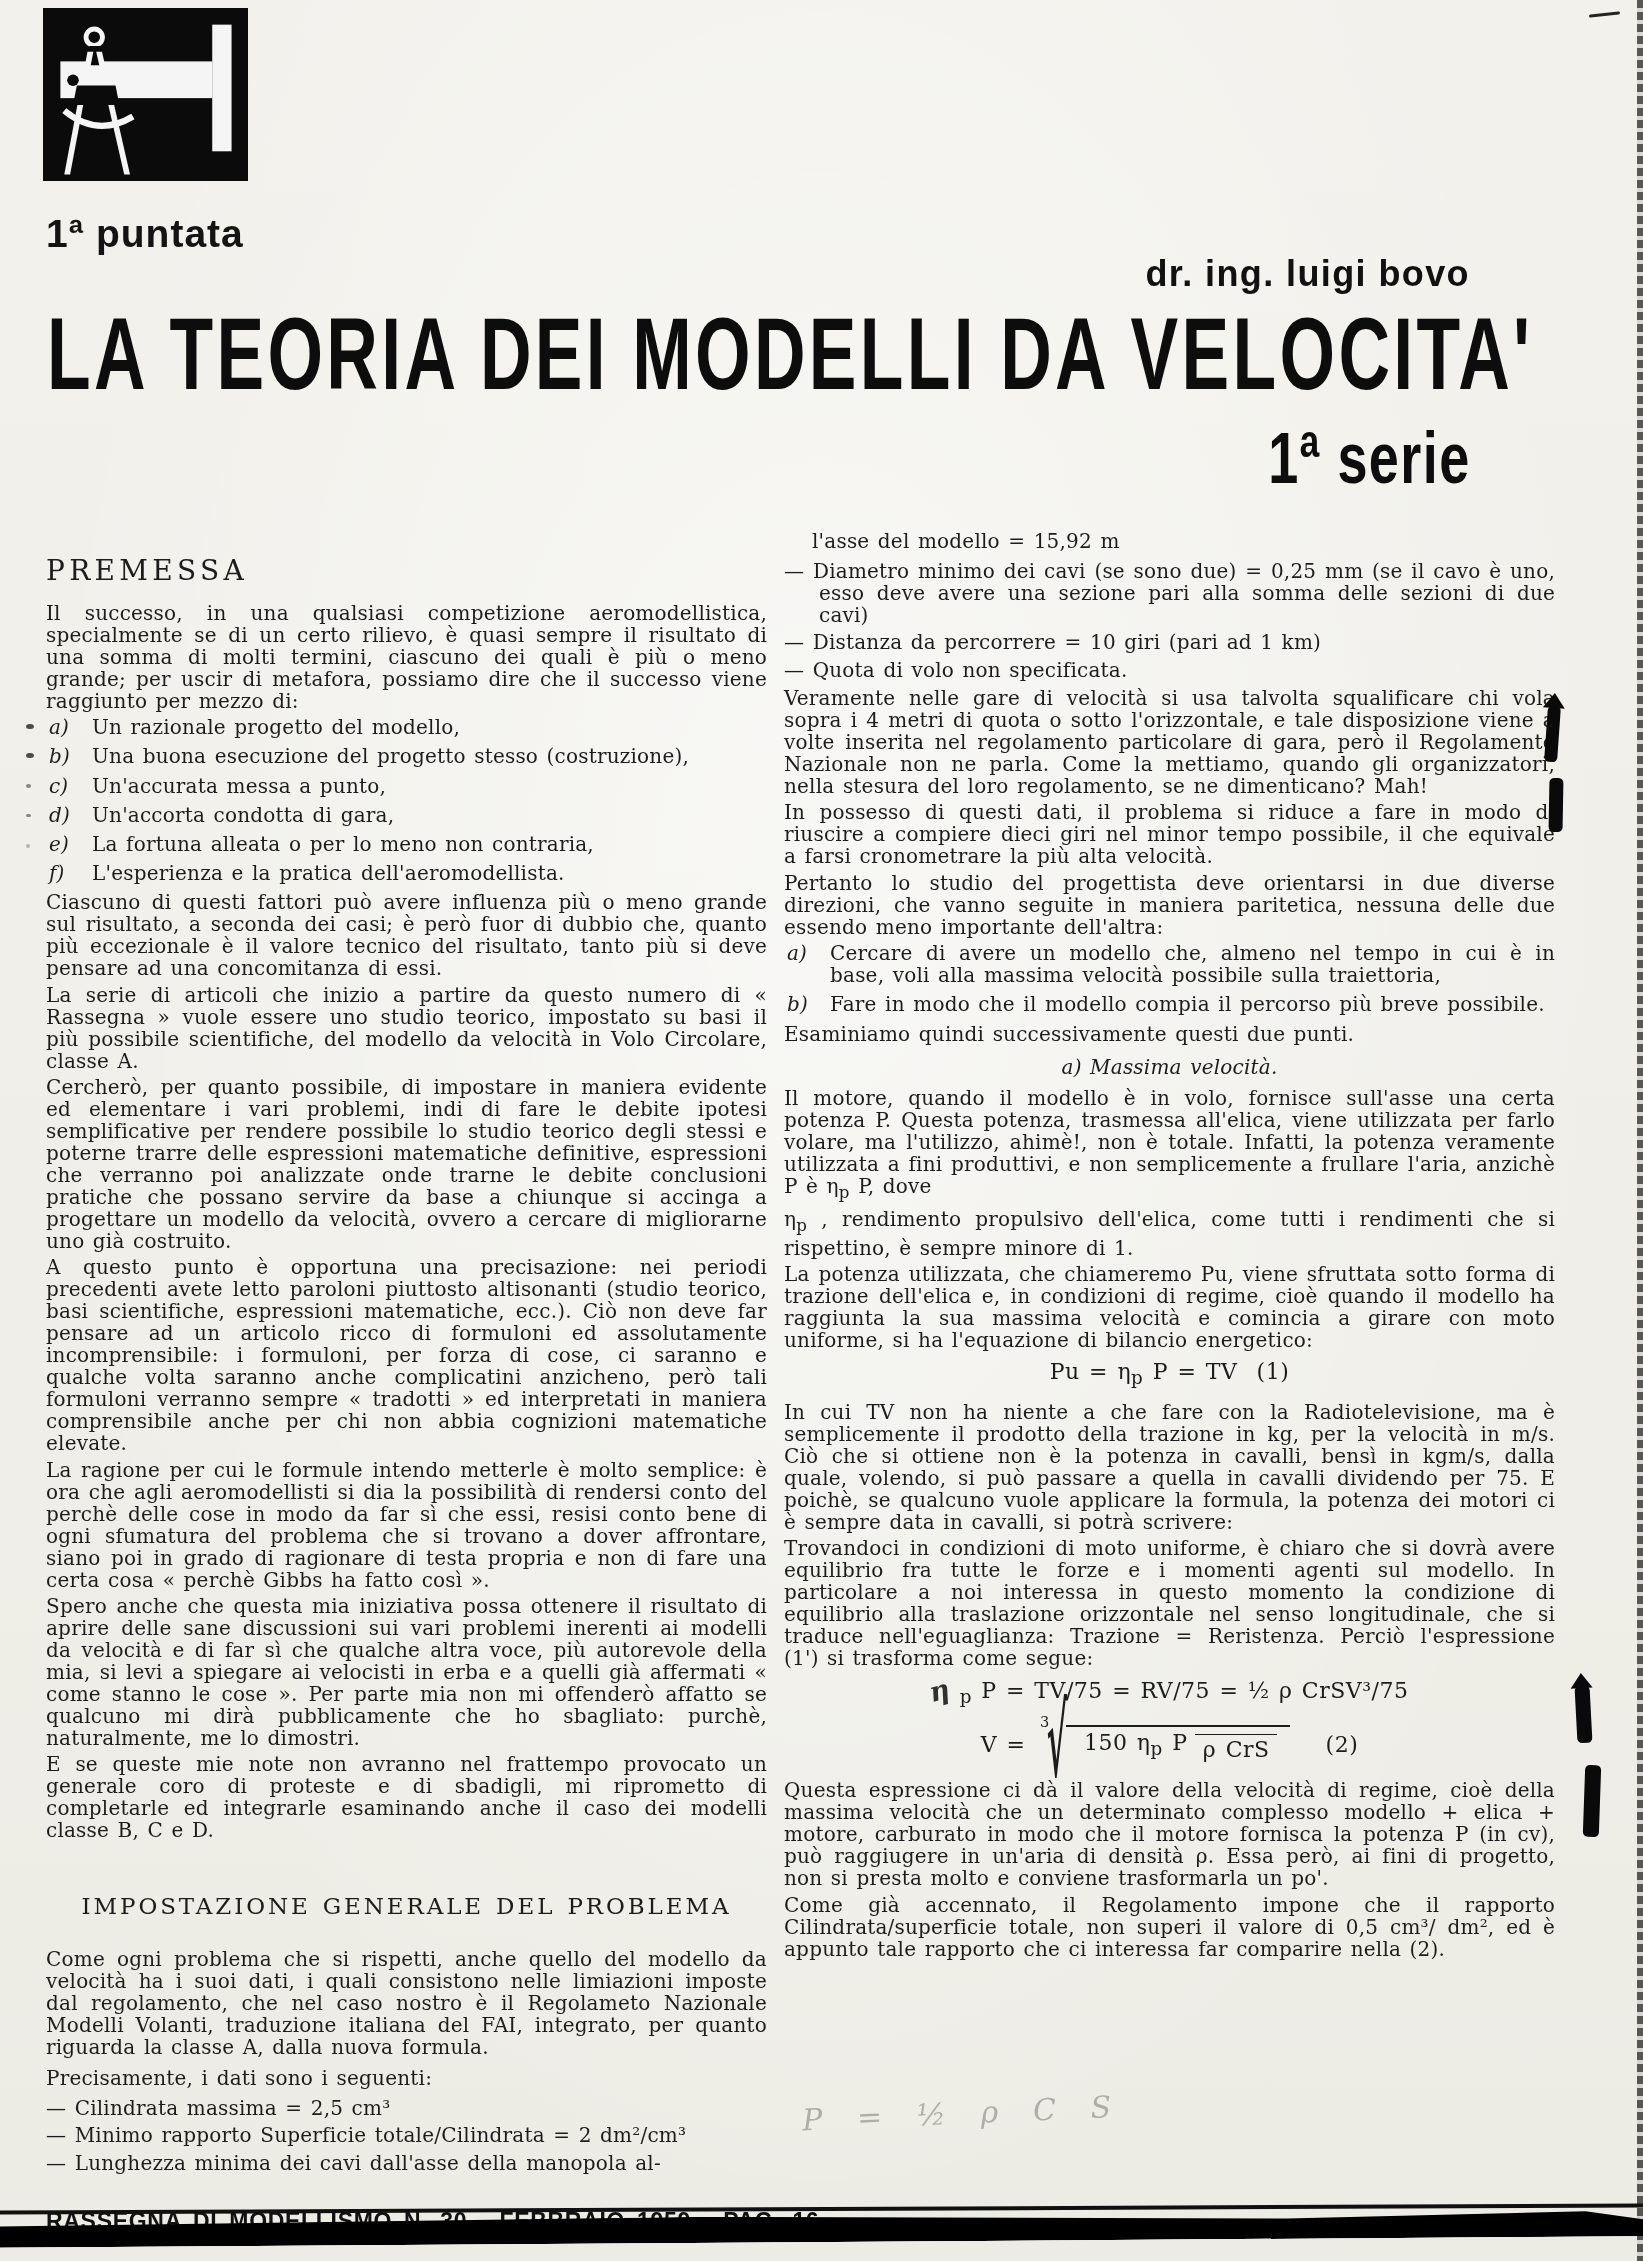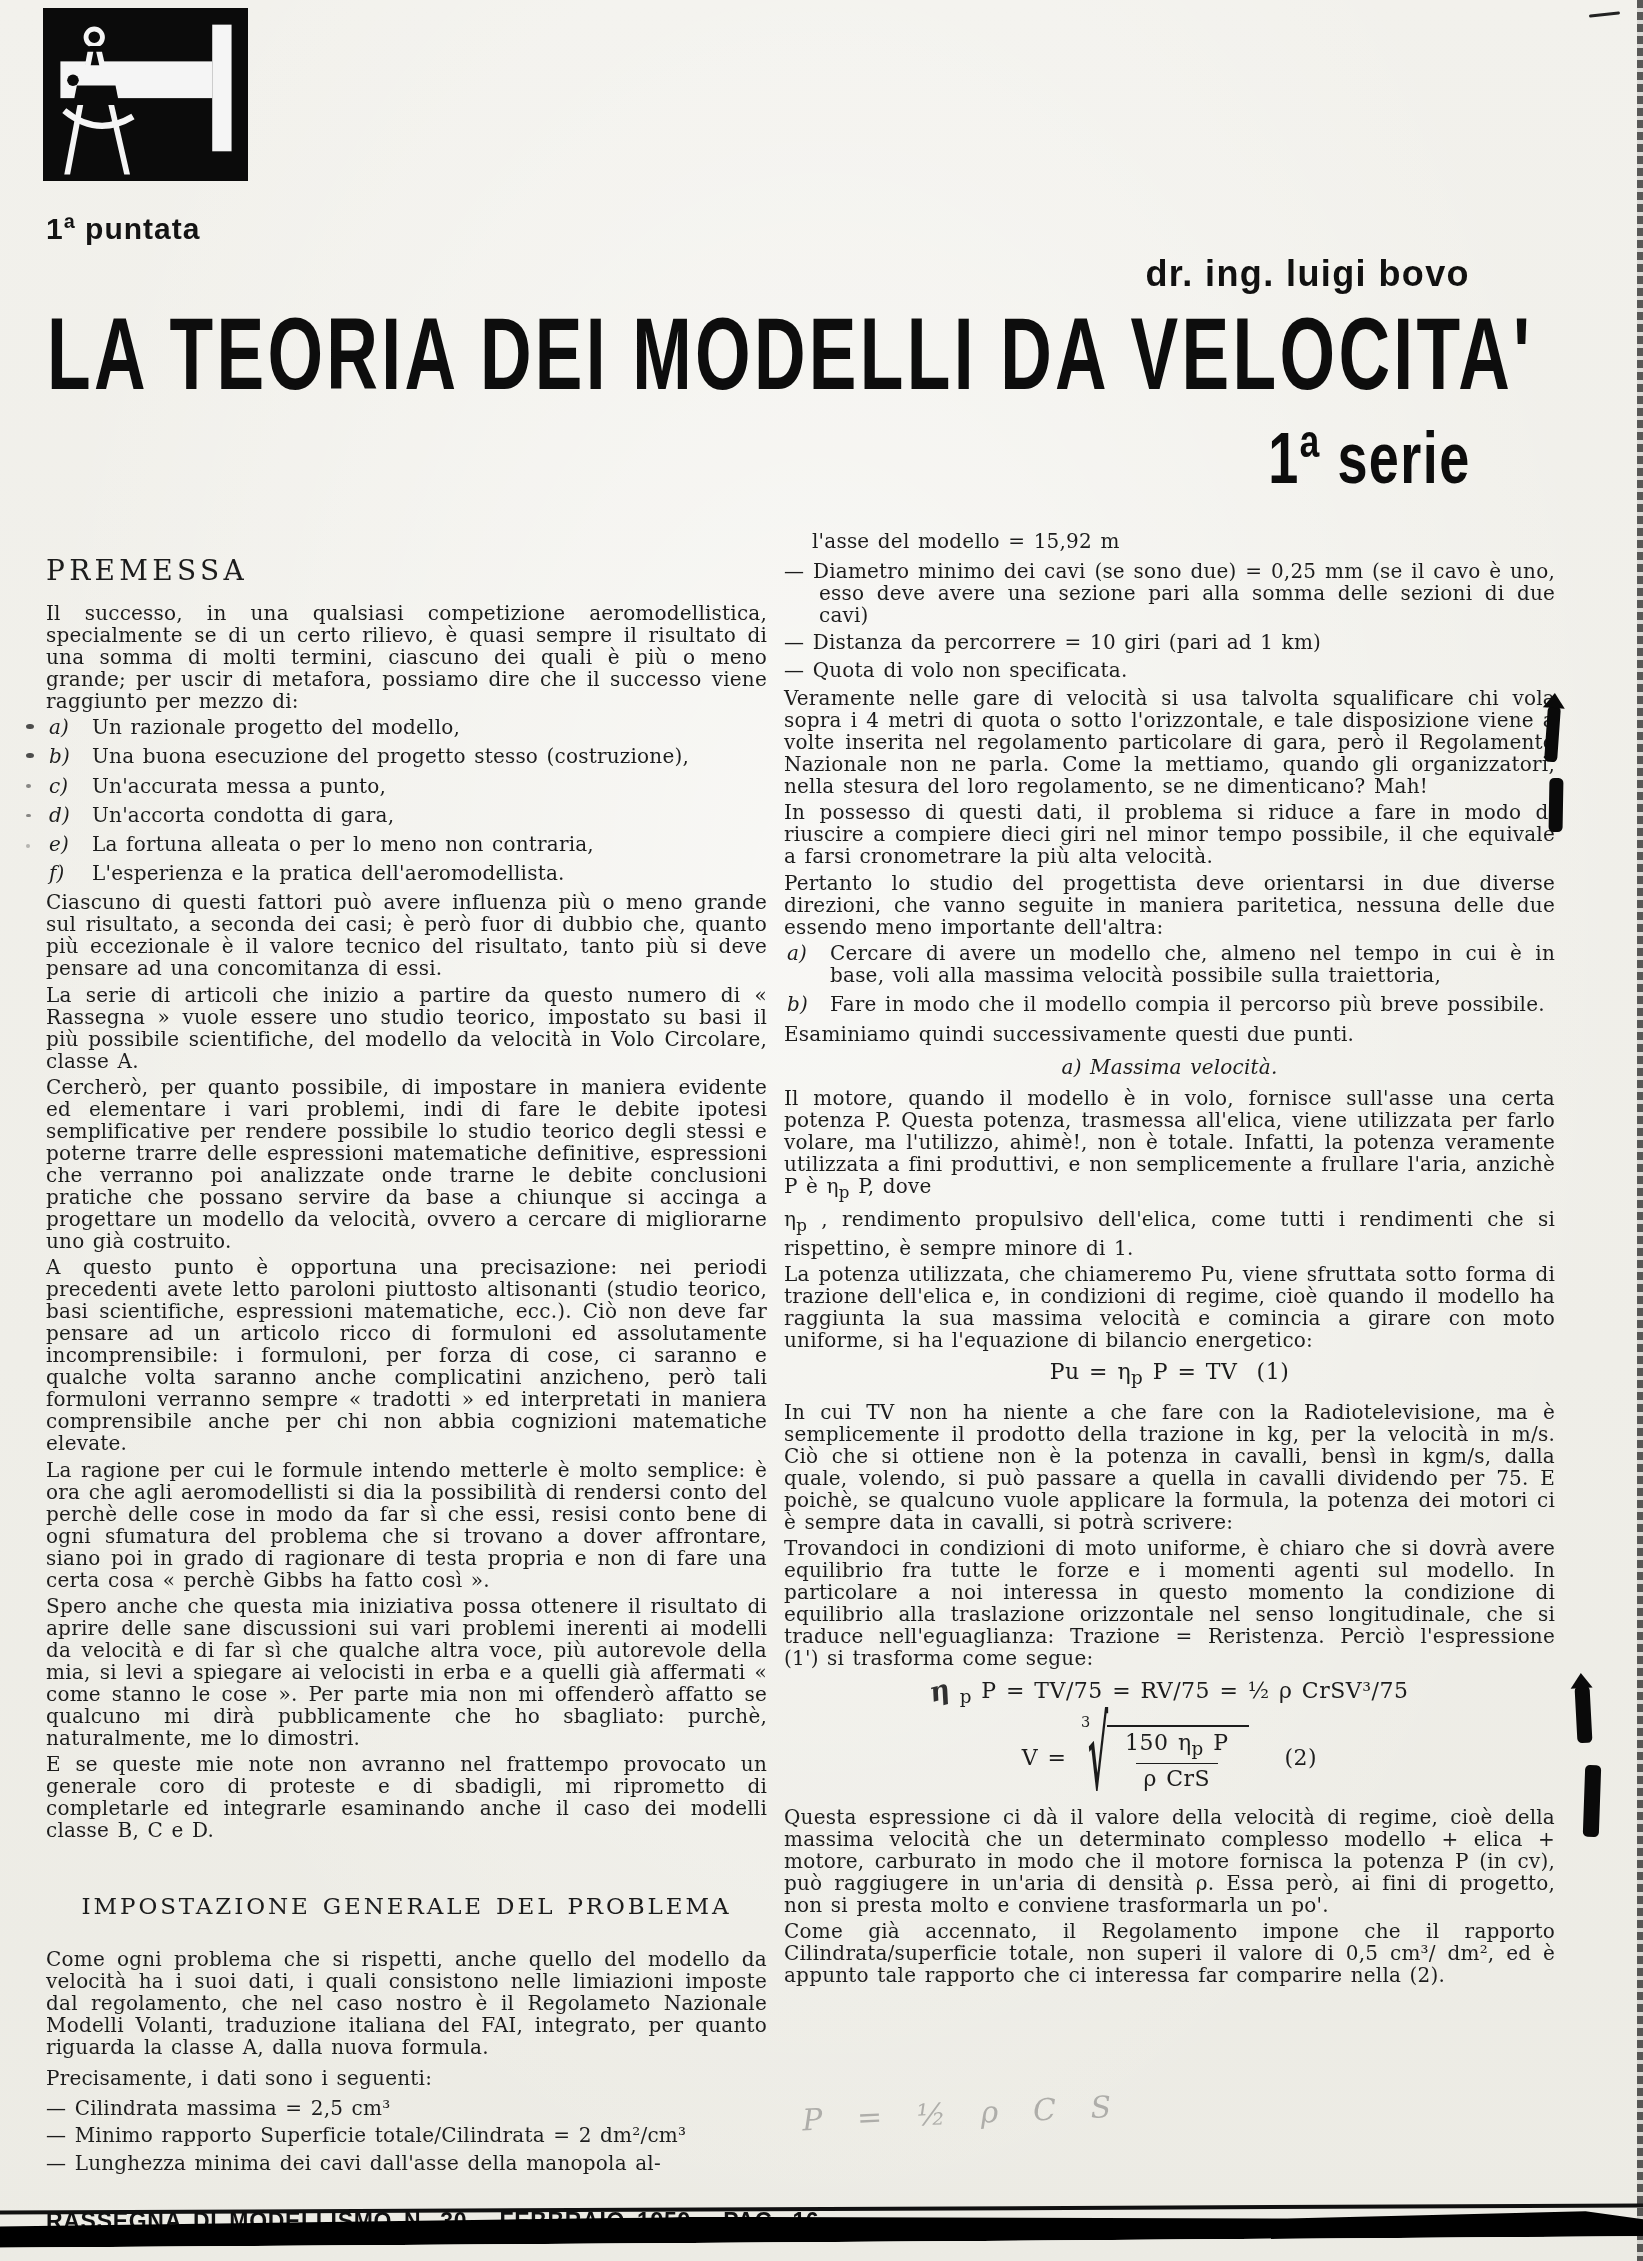"1ª puntata" .episode { font-size: 30px -> 39px }
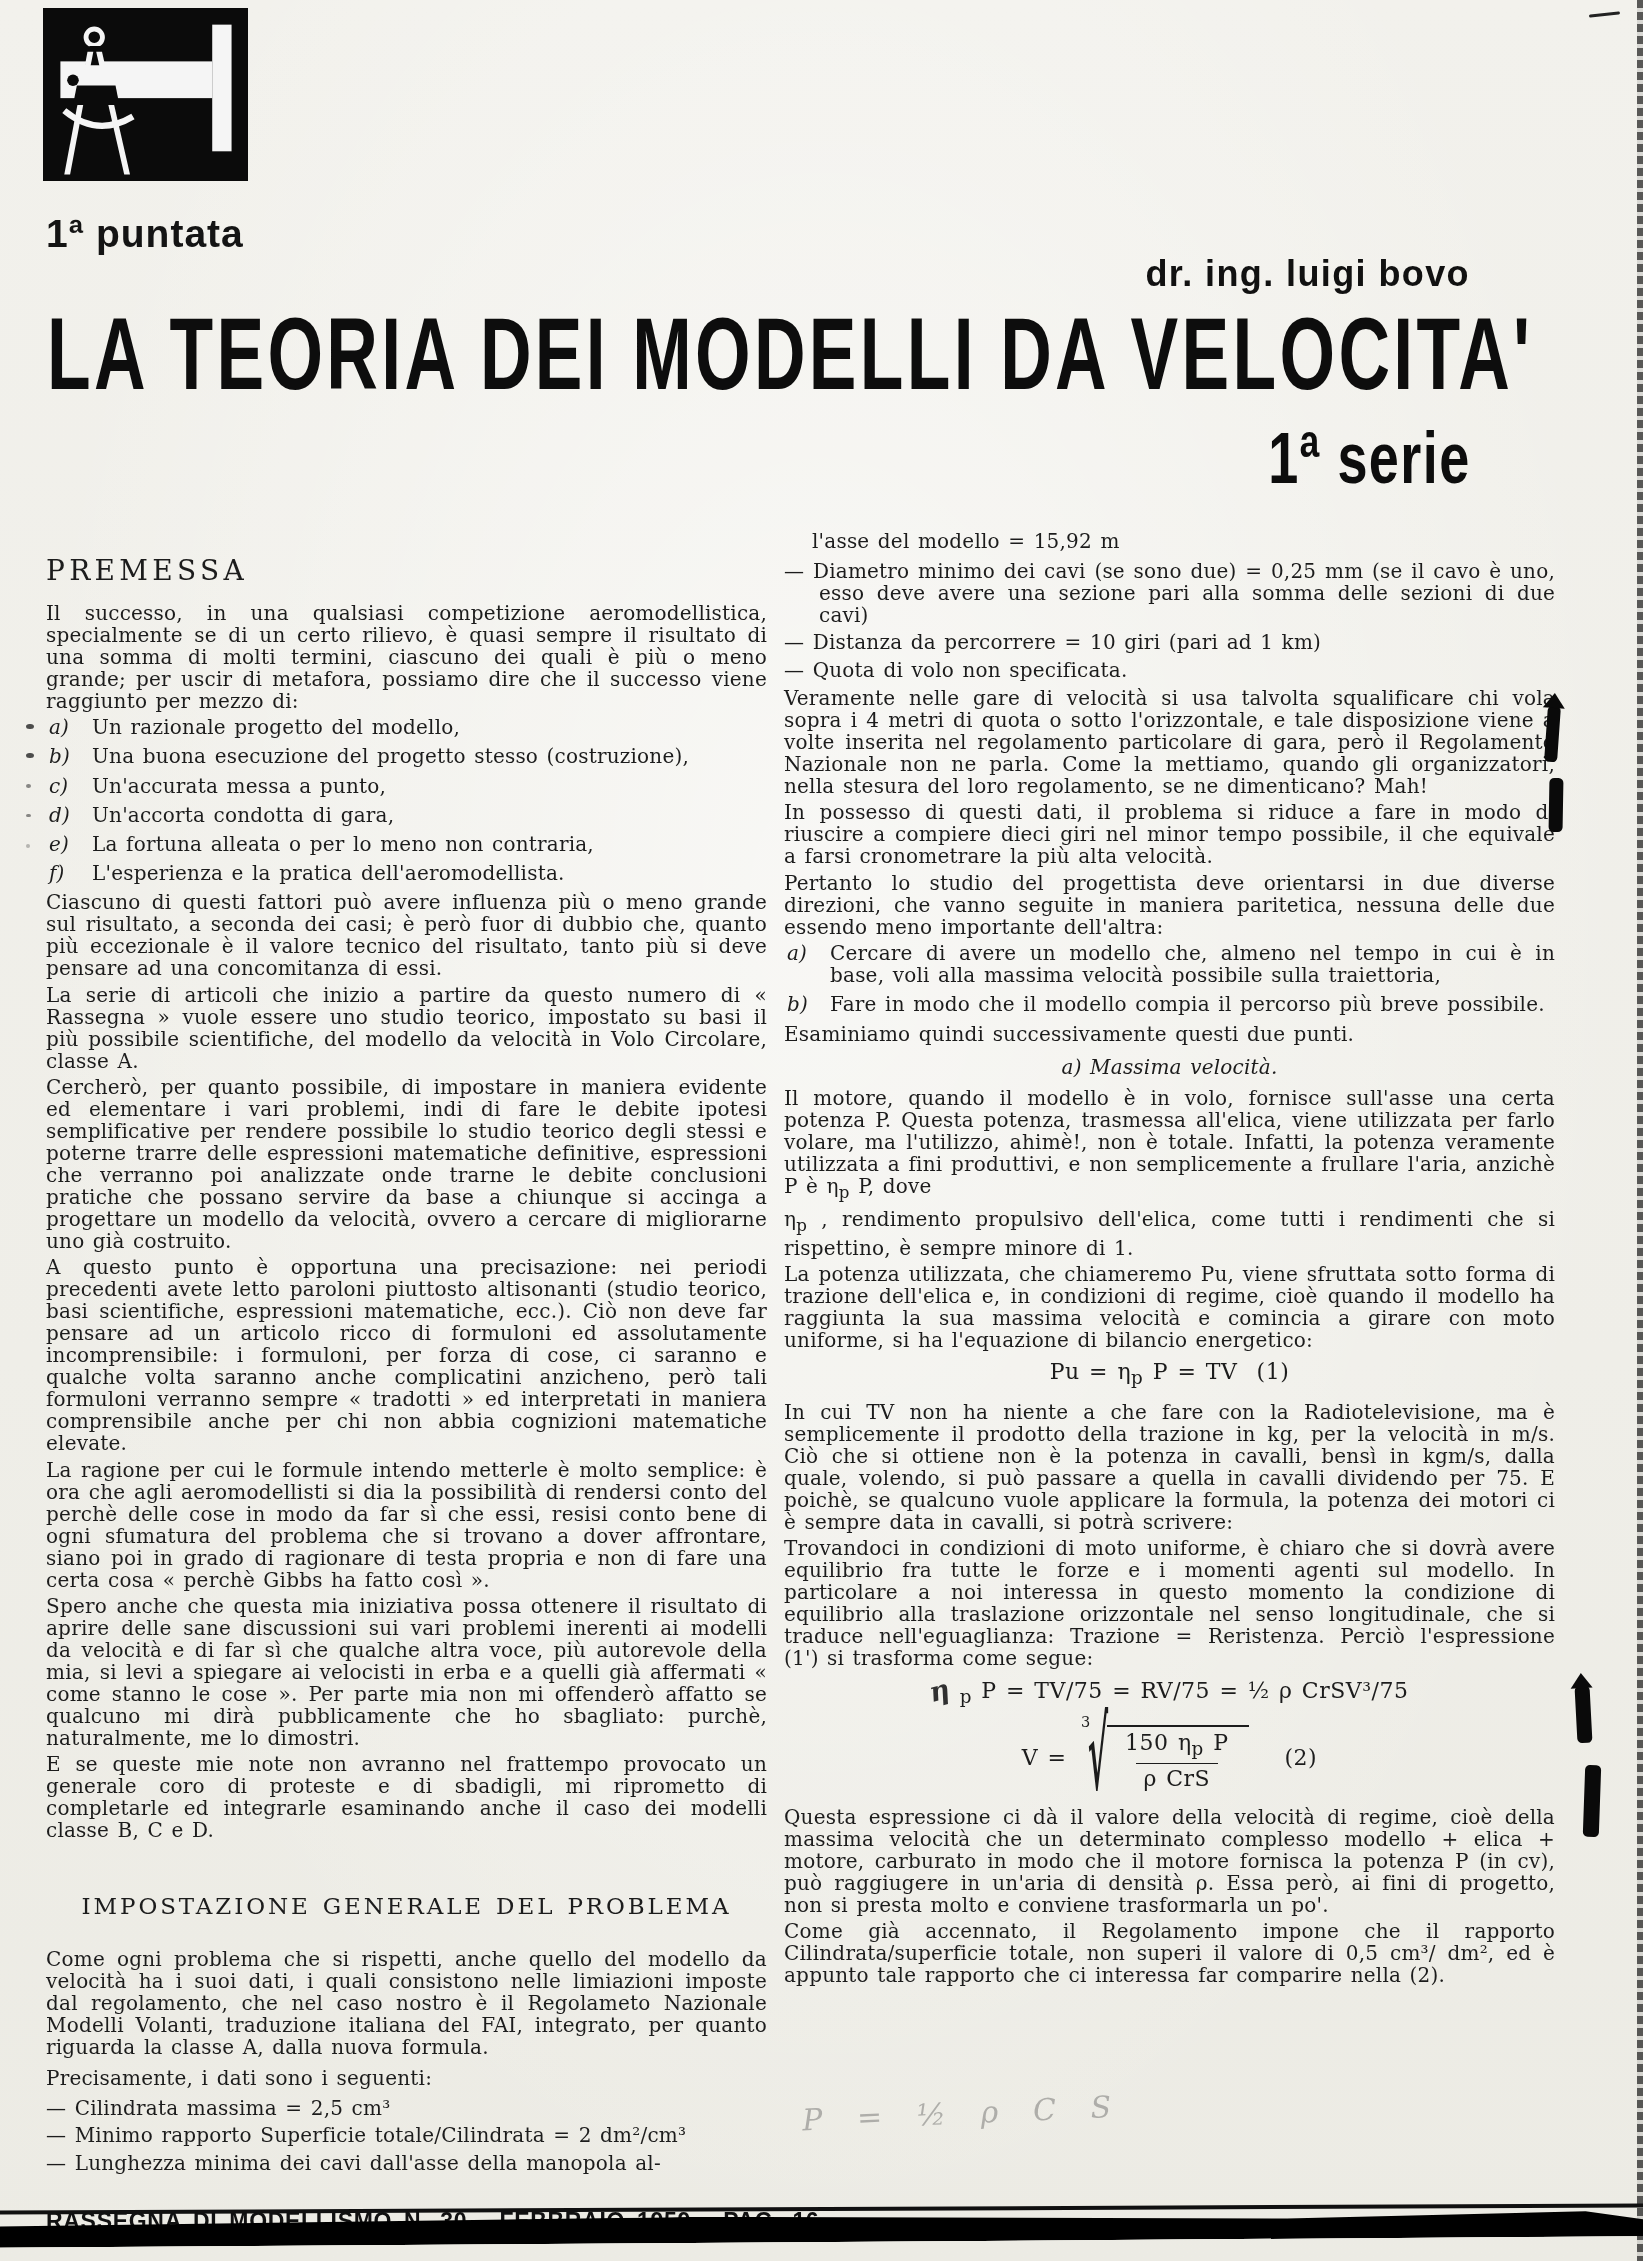"150 ηp P" .frac { flex-direction: column -> row }
